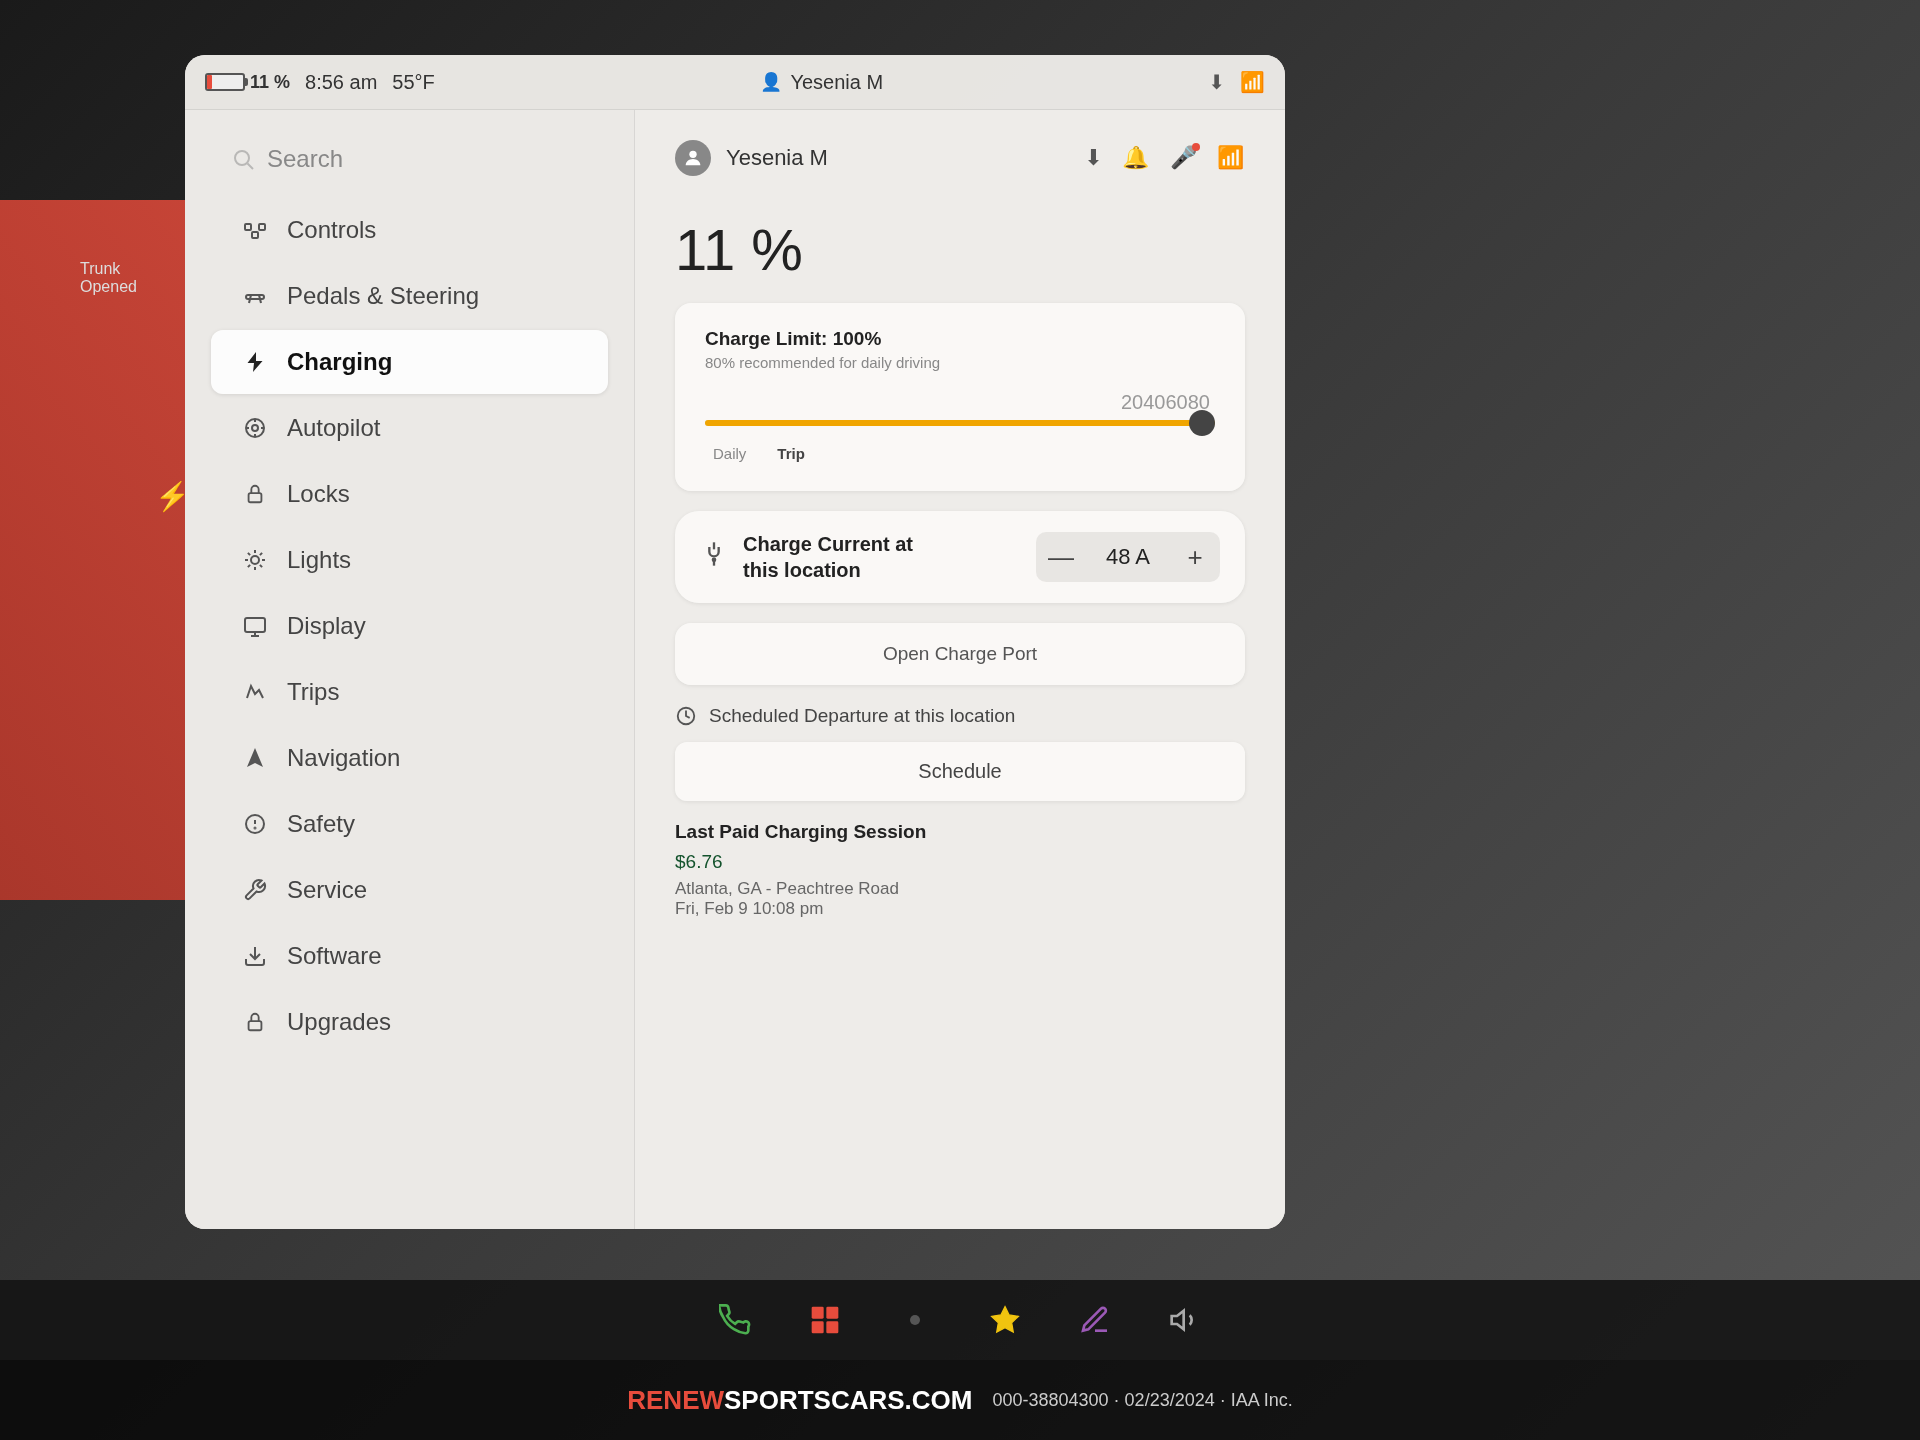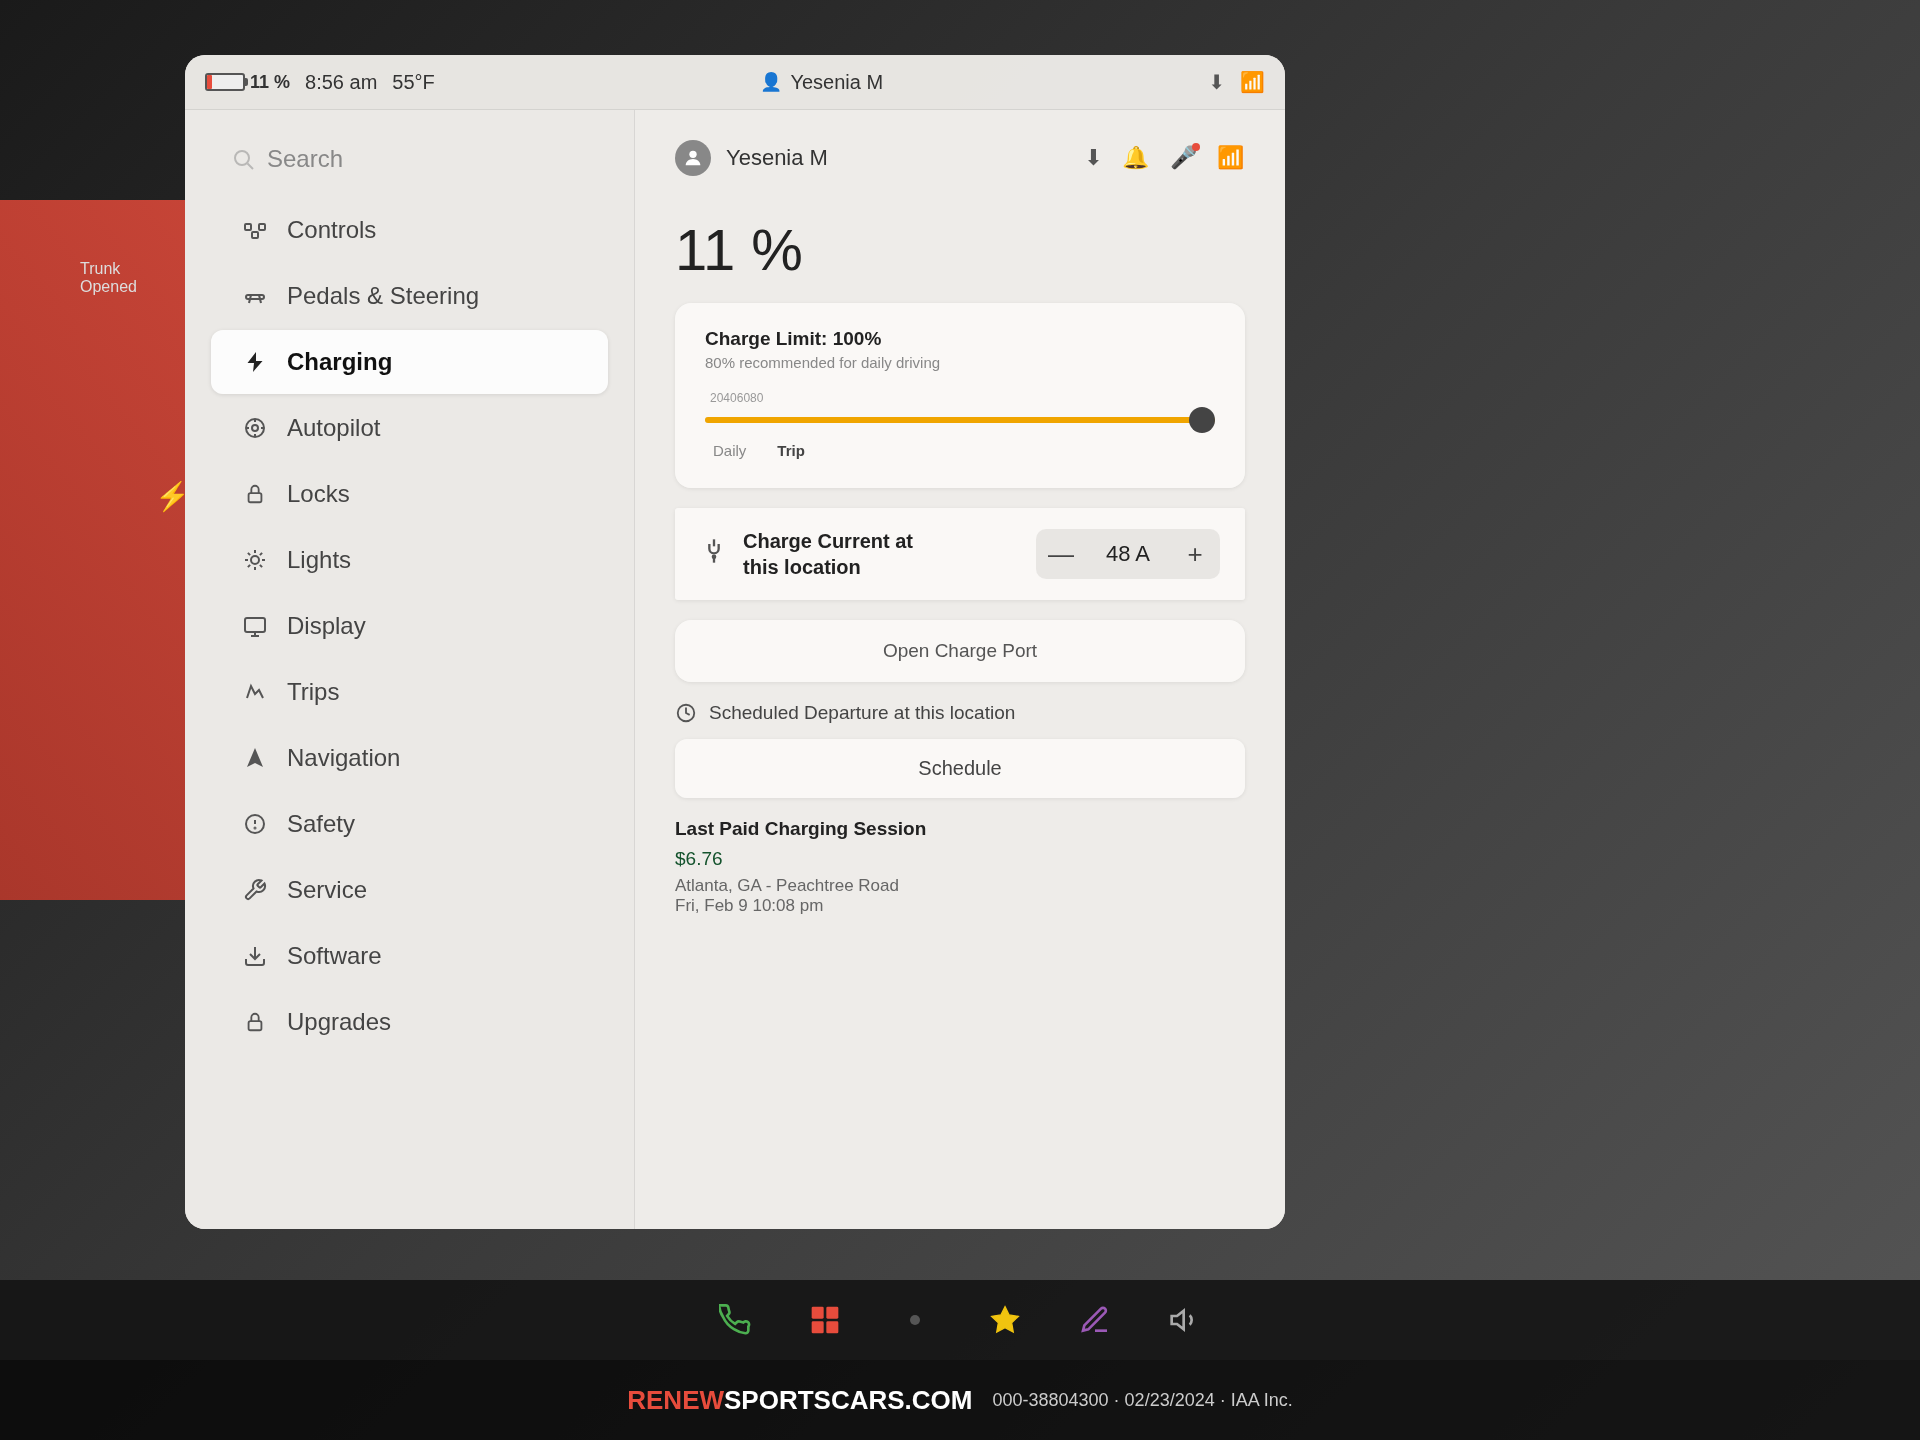"20" .slider-labels { font-size: 12px -> 20px; justify-content: flex-start -> flex-end; margin-bottom: 12px -> 6px }
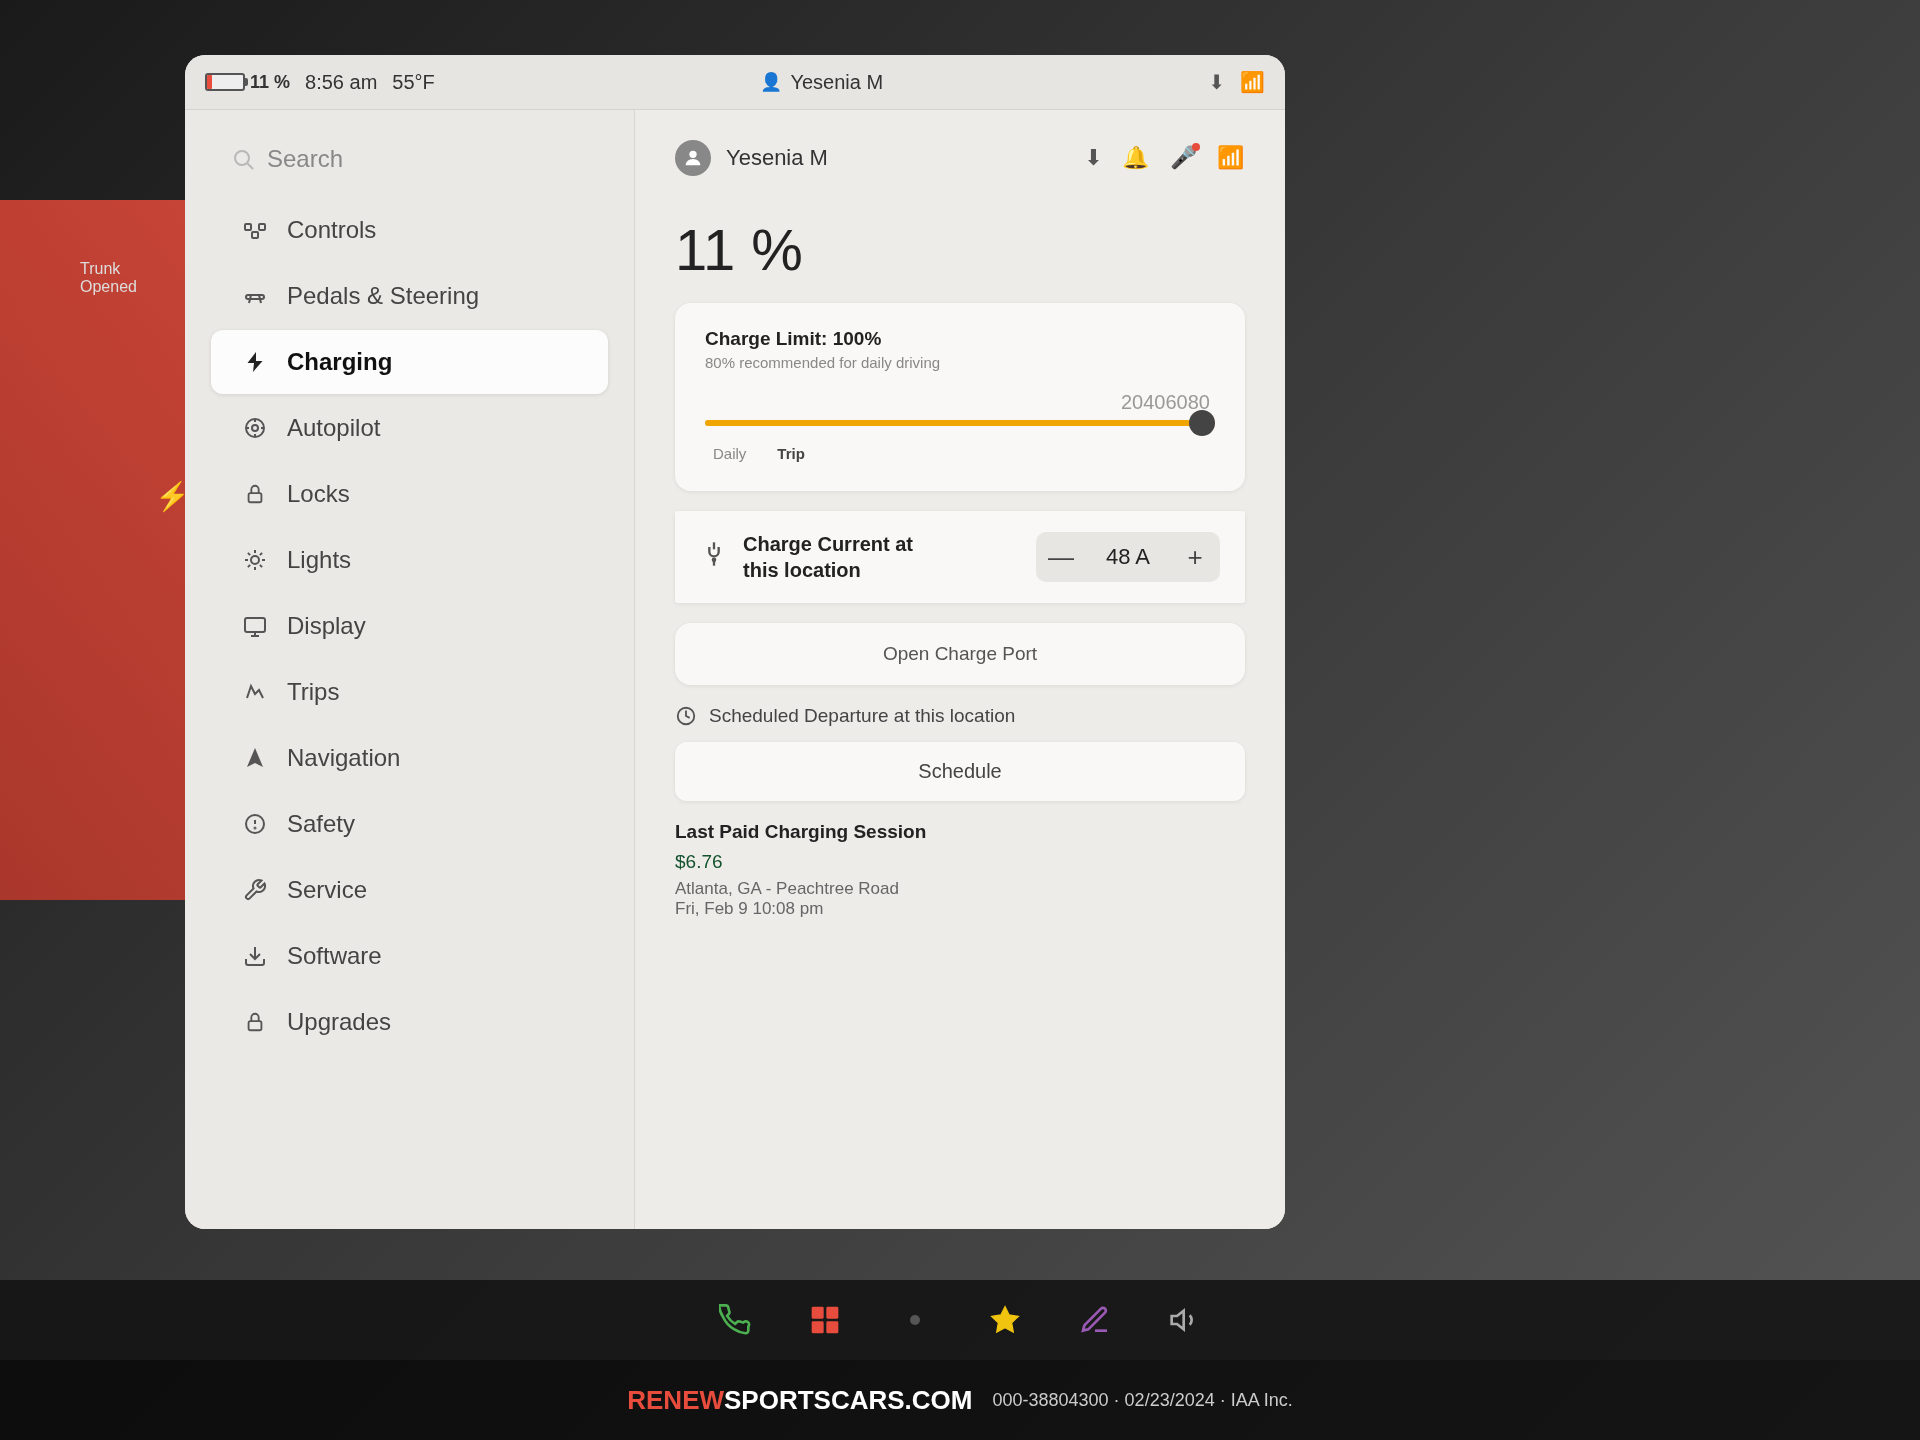"Charge Current at" .charge-current-card { border-radius: 3px -> 24px }
